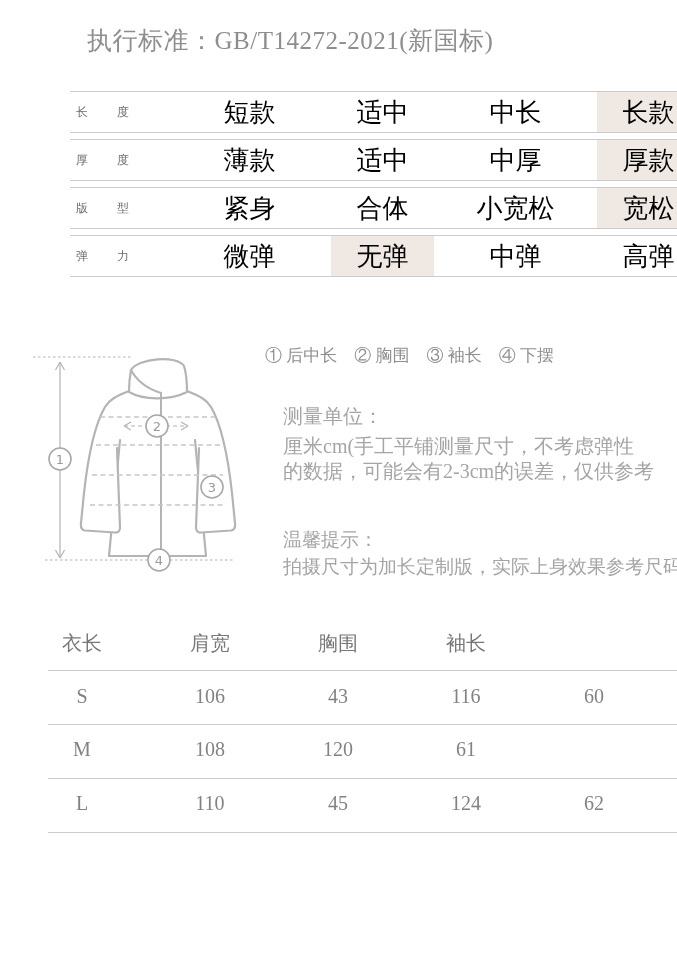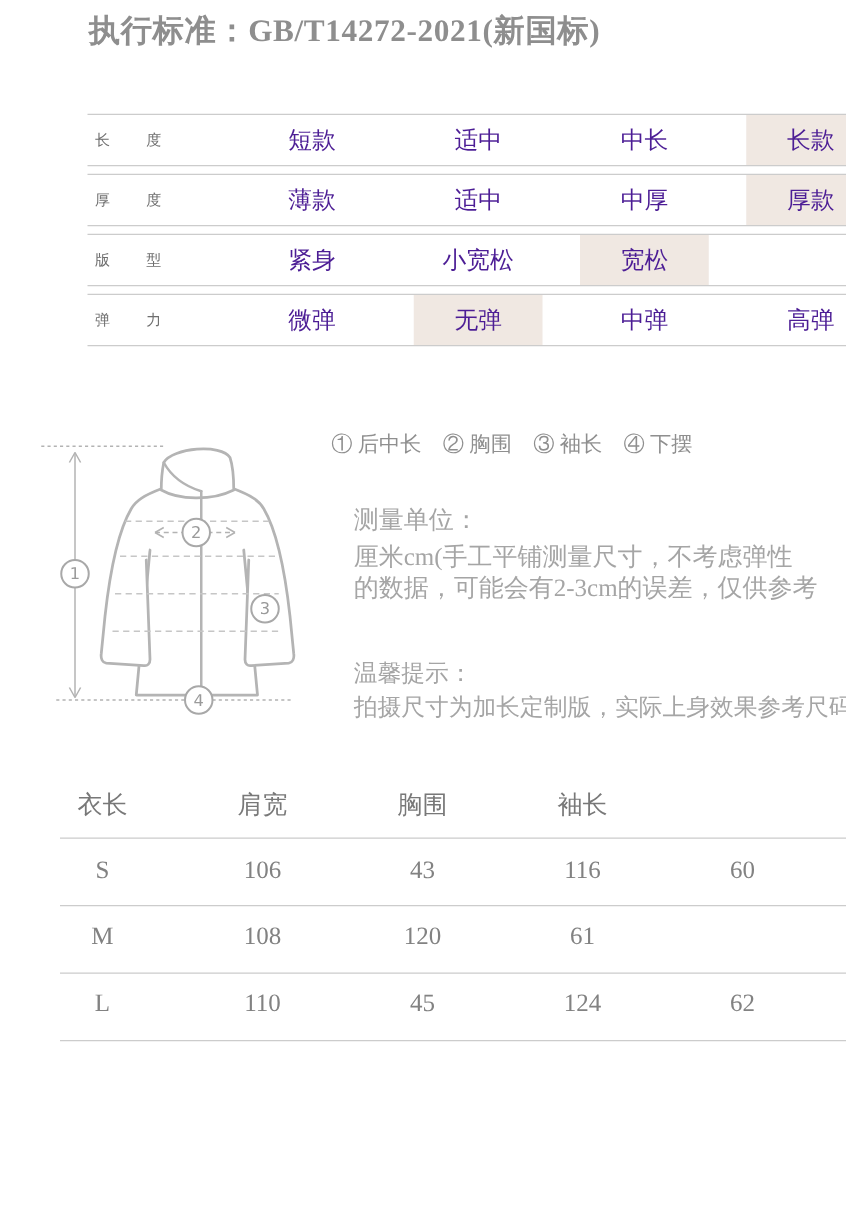"执行标准：GB/T14272-2021(新国标)" .heading { font-weight: 700 -> 400; margin: 0 -> 16px }
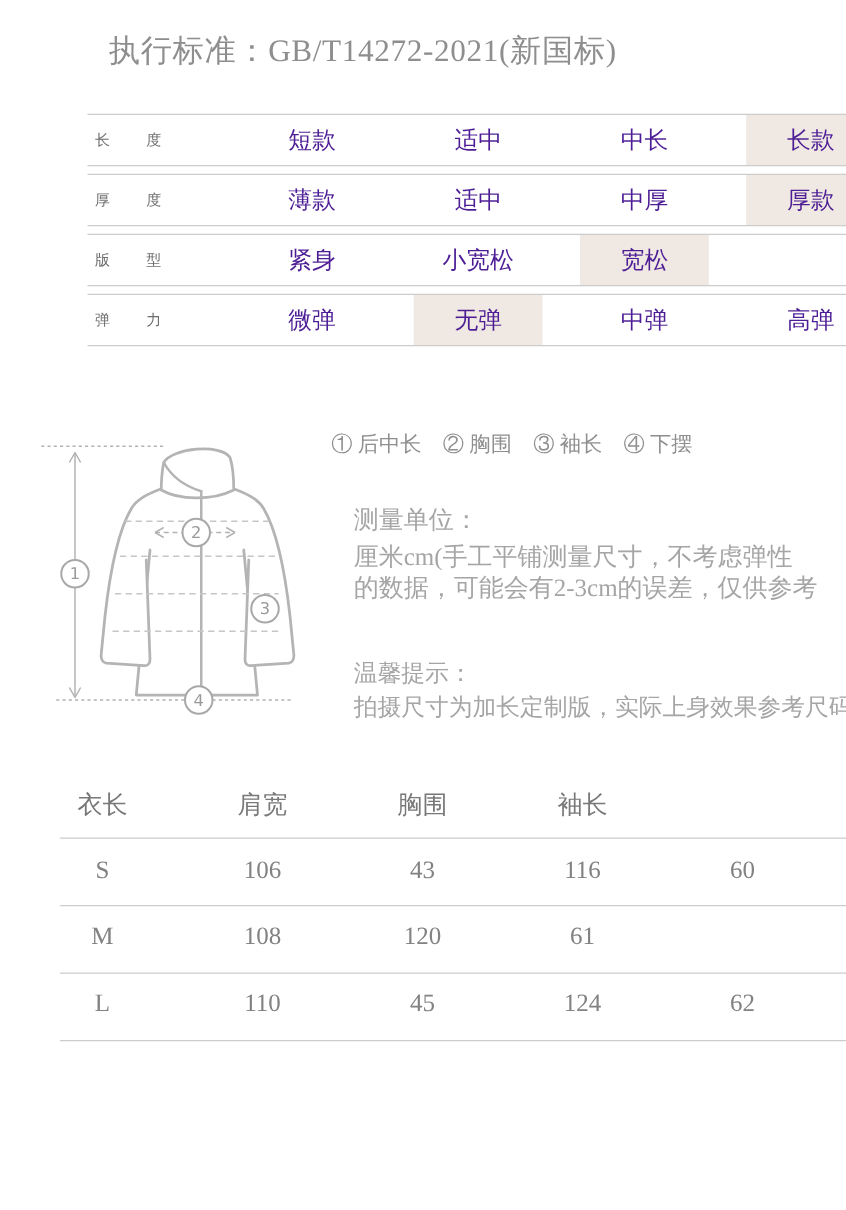"短款" .attr-cell { color: #4c1d95 -> #000000; font-size: 19px -> 26px }
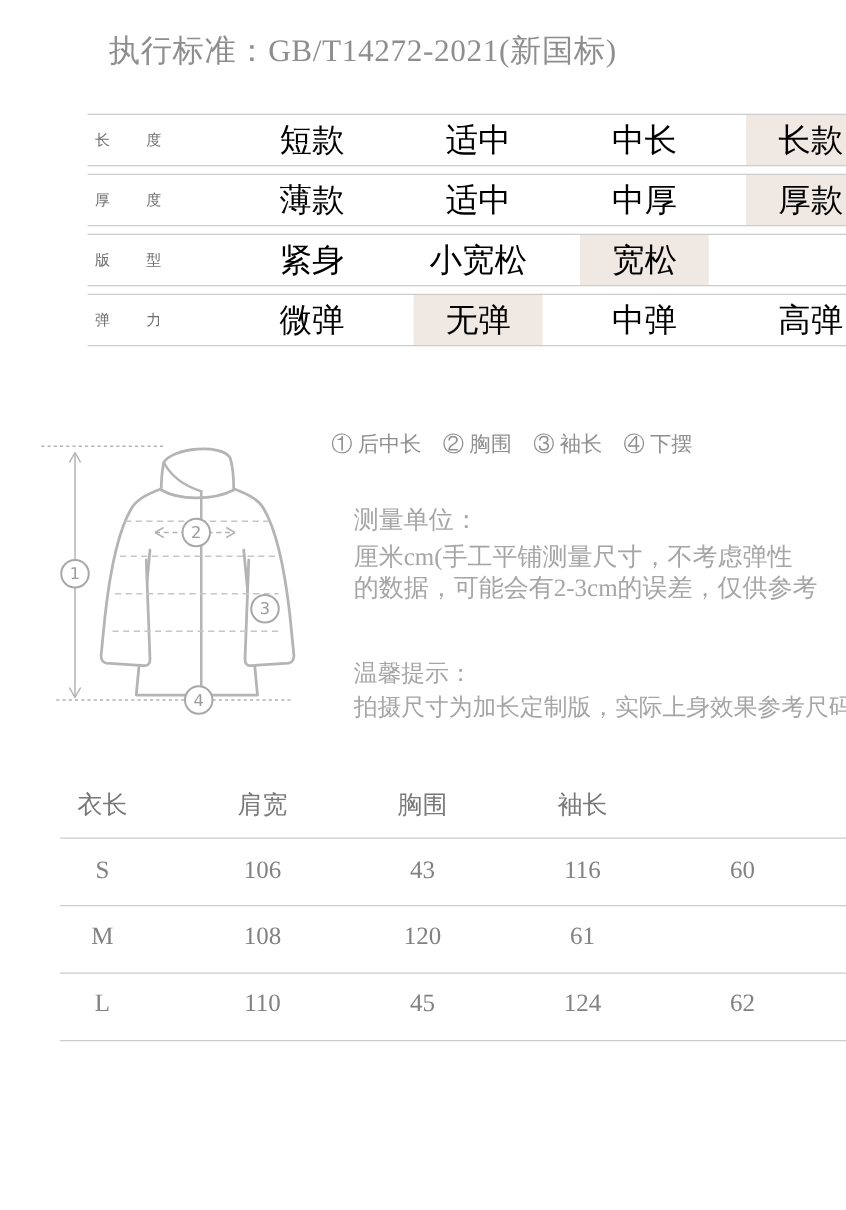"合体" div.attr-opt { html: none -> <div> <div>合体</div> </div> }
